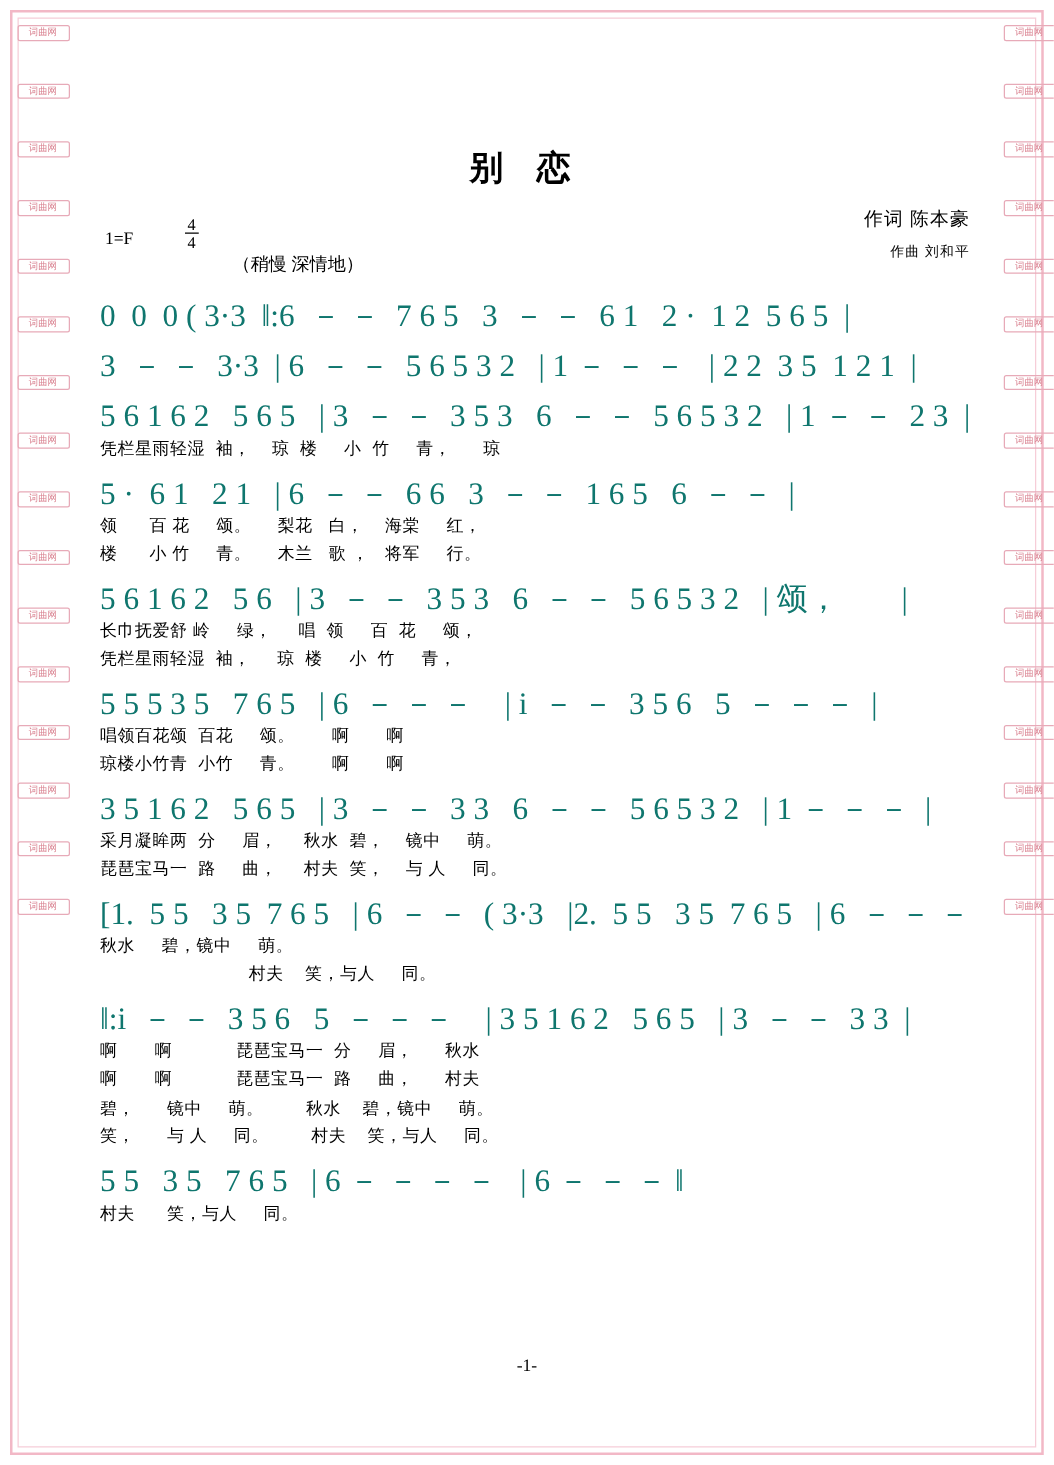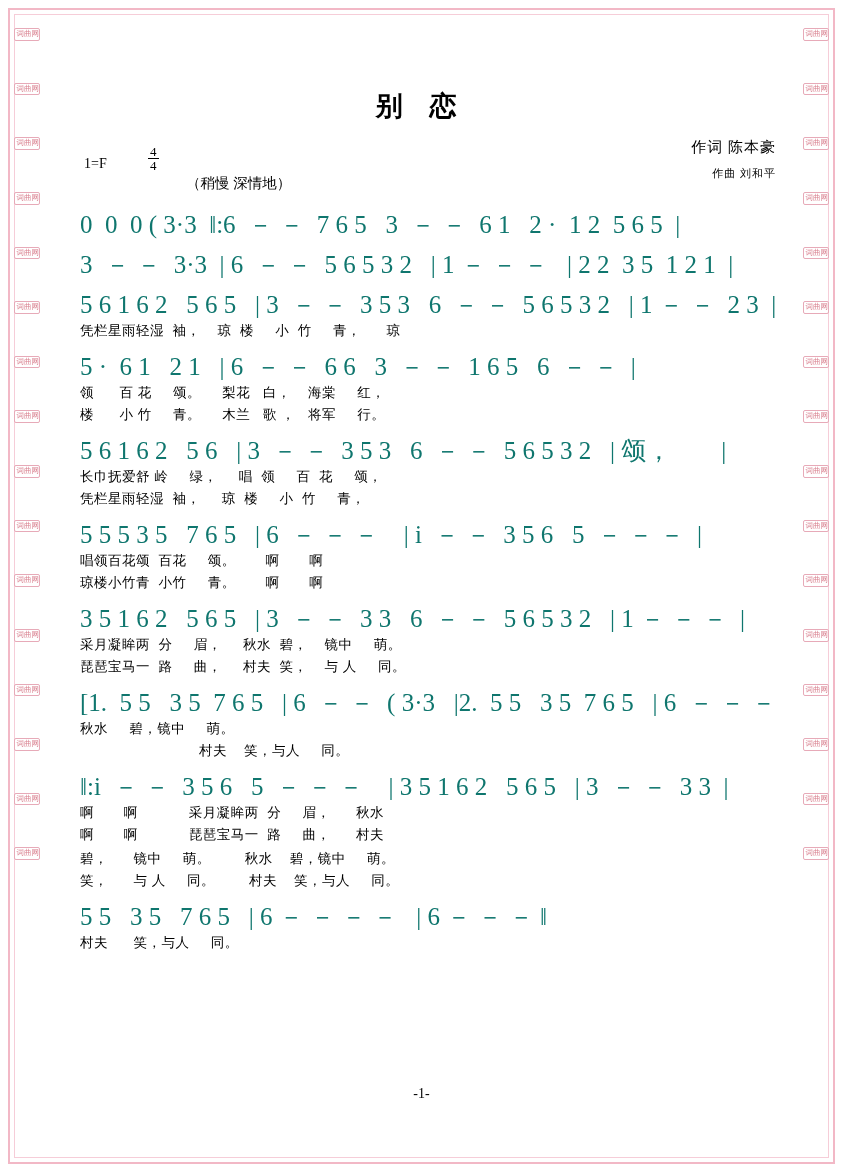"词曲网" .wm { margin-top: 8px -> none; padding: 1px 0 -> 1px 8px; text-align: right -> left }
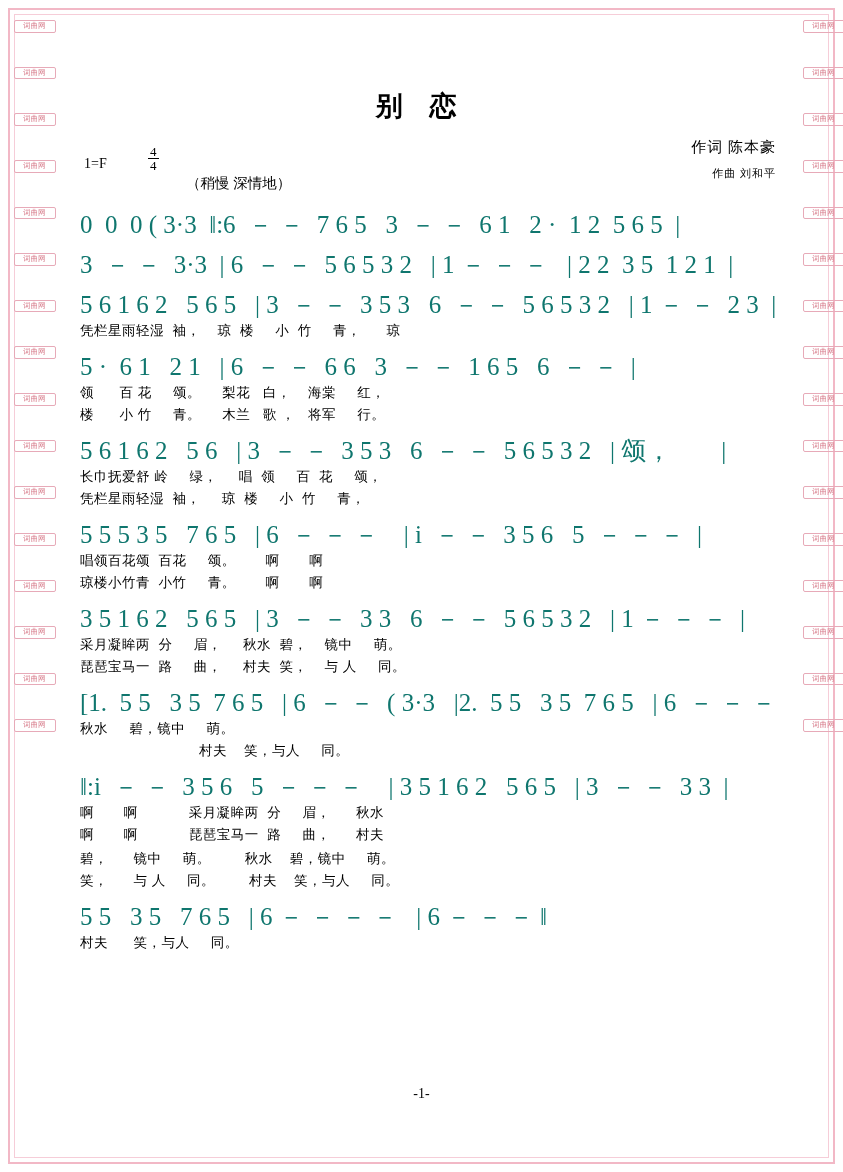"别 恋" .title { margin-top: 68px -> 96px }
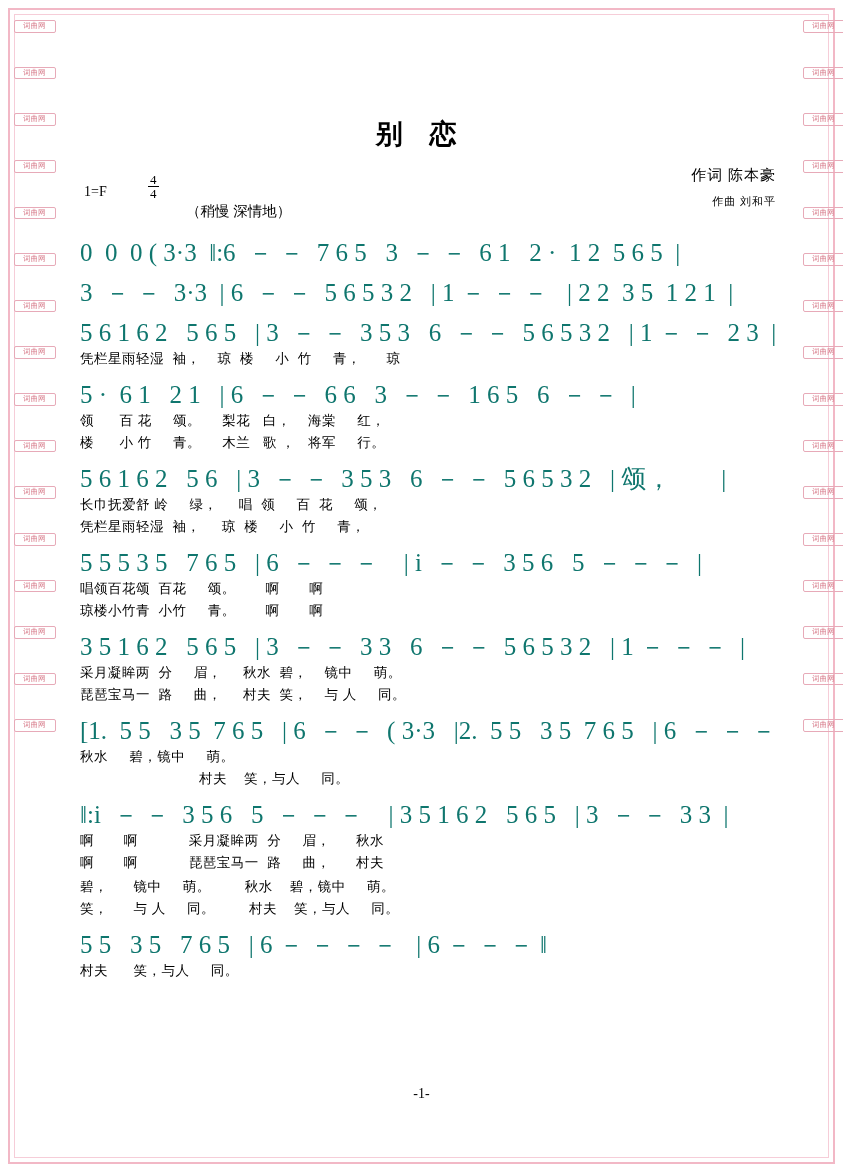"啊 啊 采月凝眸两 分 眉，" span.txt { text: 采月凝眸两 -> 琵琶宝马一 }
